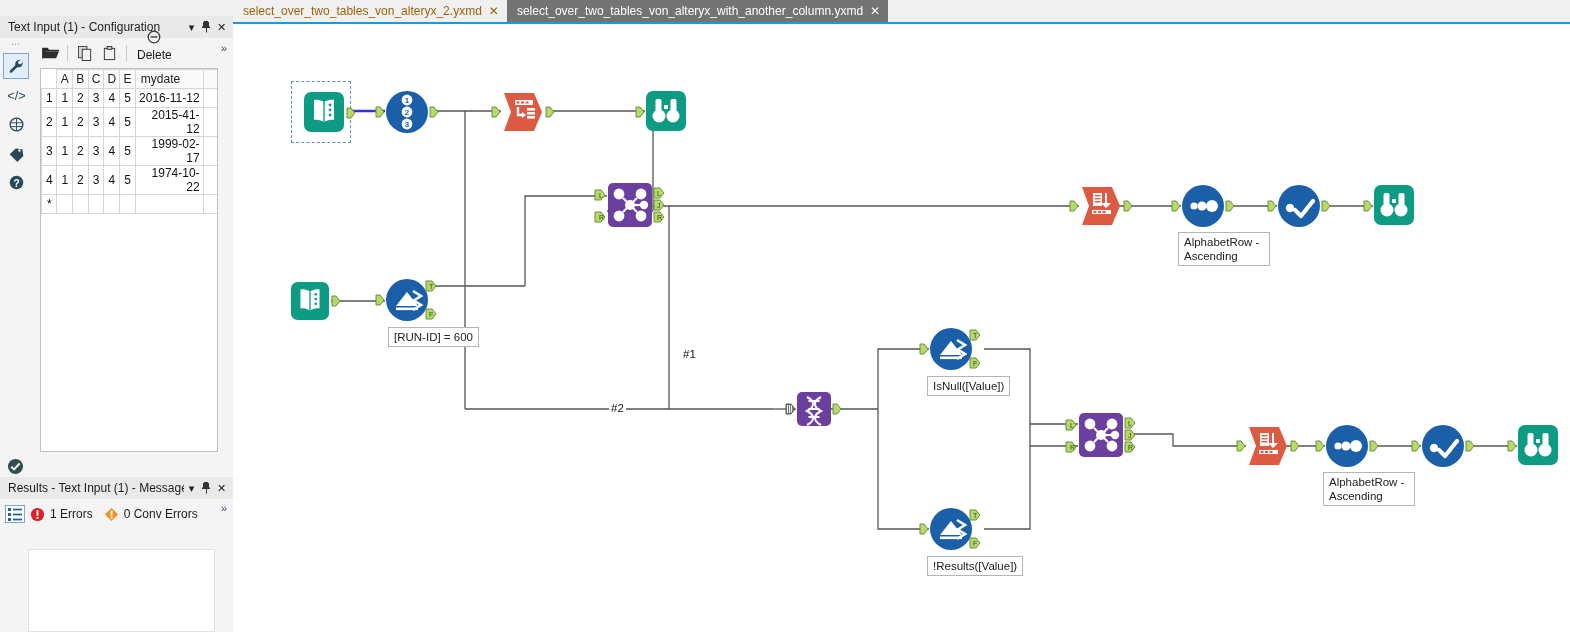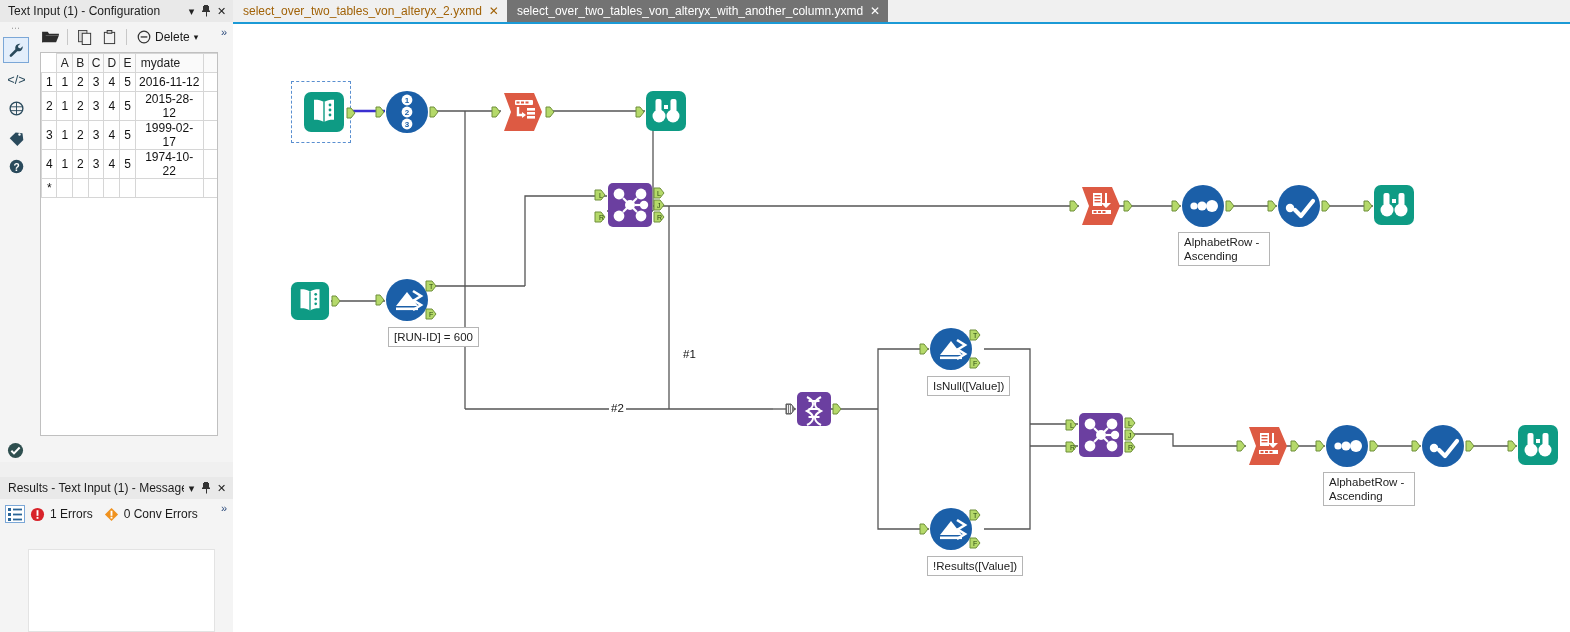"Text Input (1) - Configuration" div.dock-panel { top: 0 -> 16px }
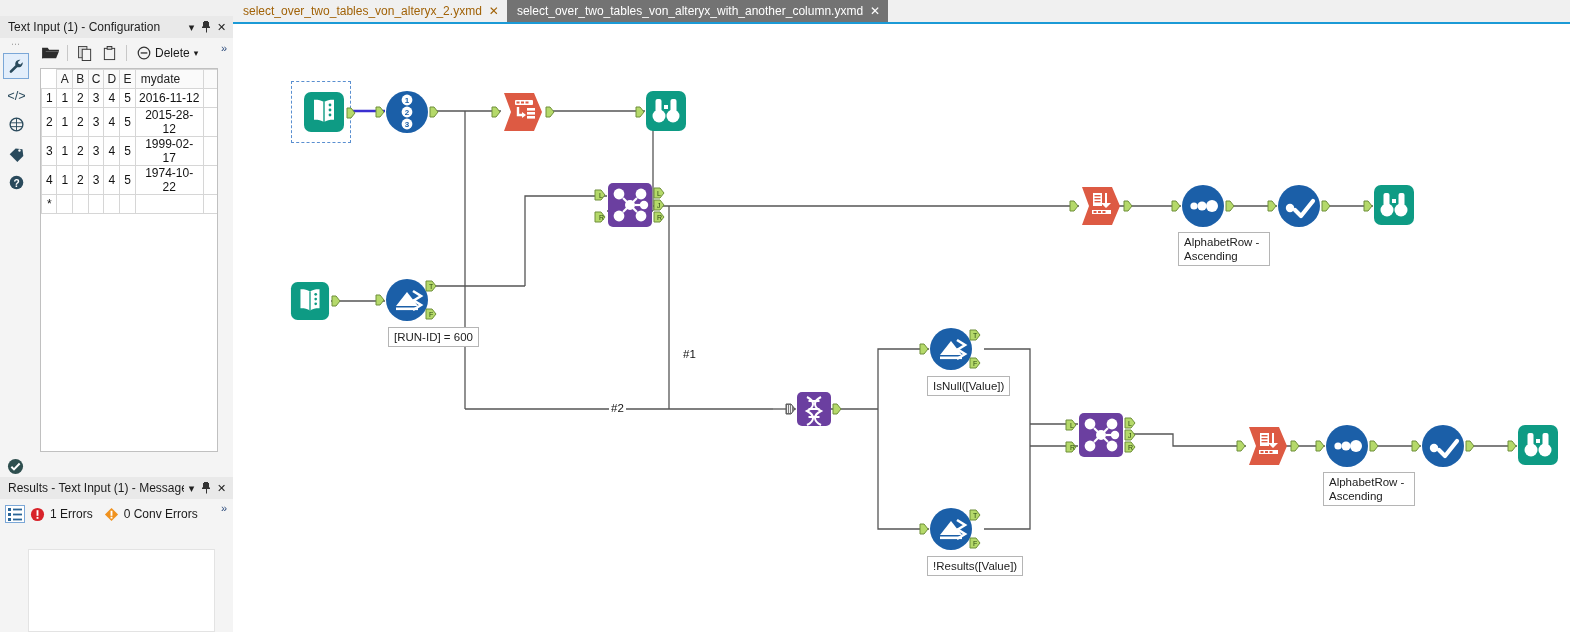"Delete" .tb-del { flex-direction: none -> column }
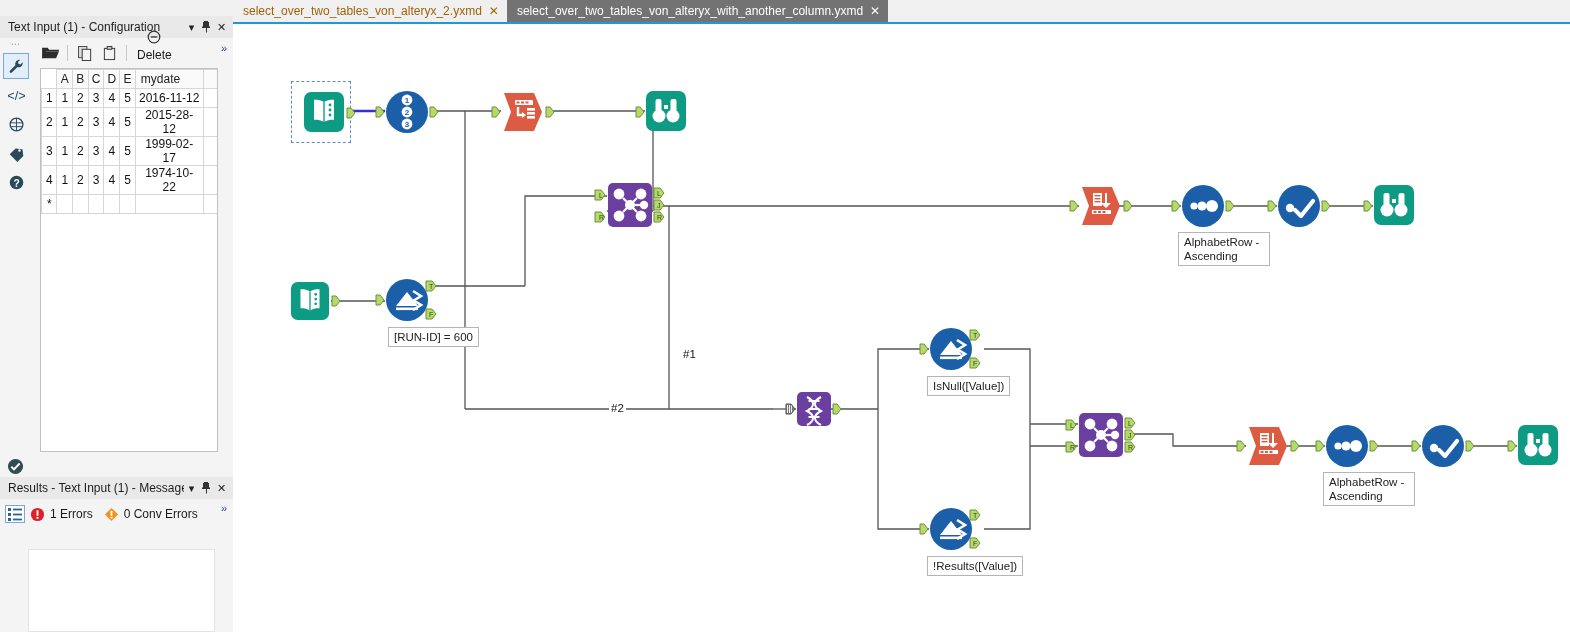"2016-11-12" table.dgrid th, table.dgrid td { text-align: center -> right }
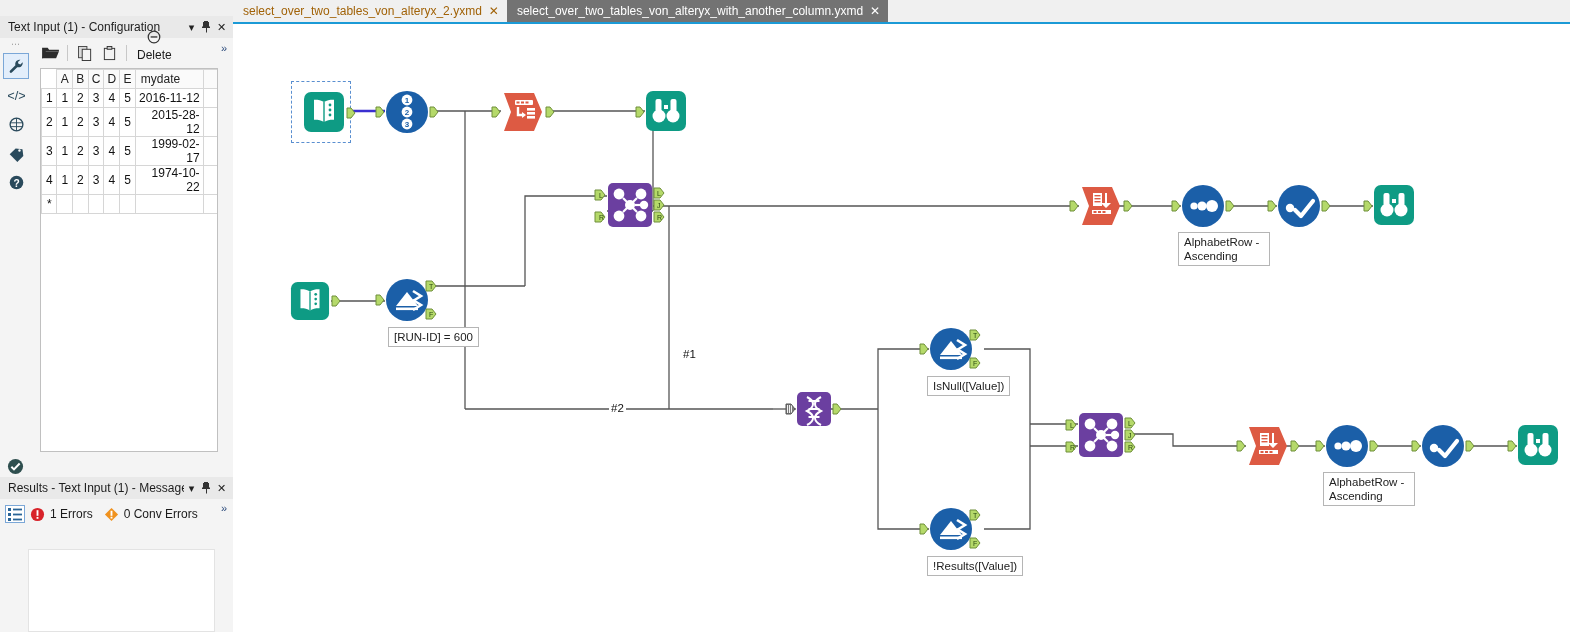"2015-28-12" td.dt { text: 2015-28-12 -> 2015-41-12 }
